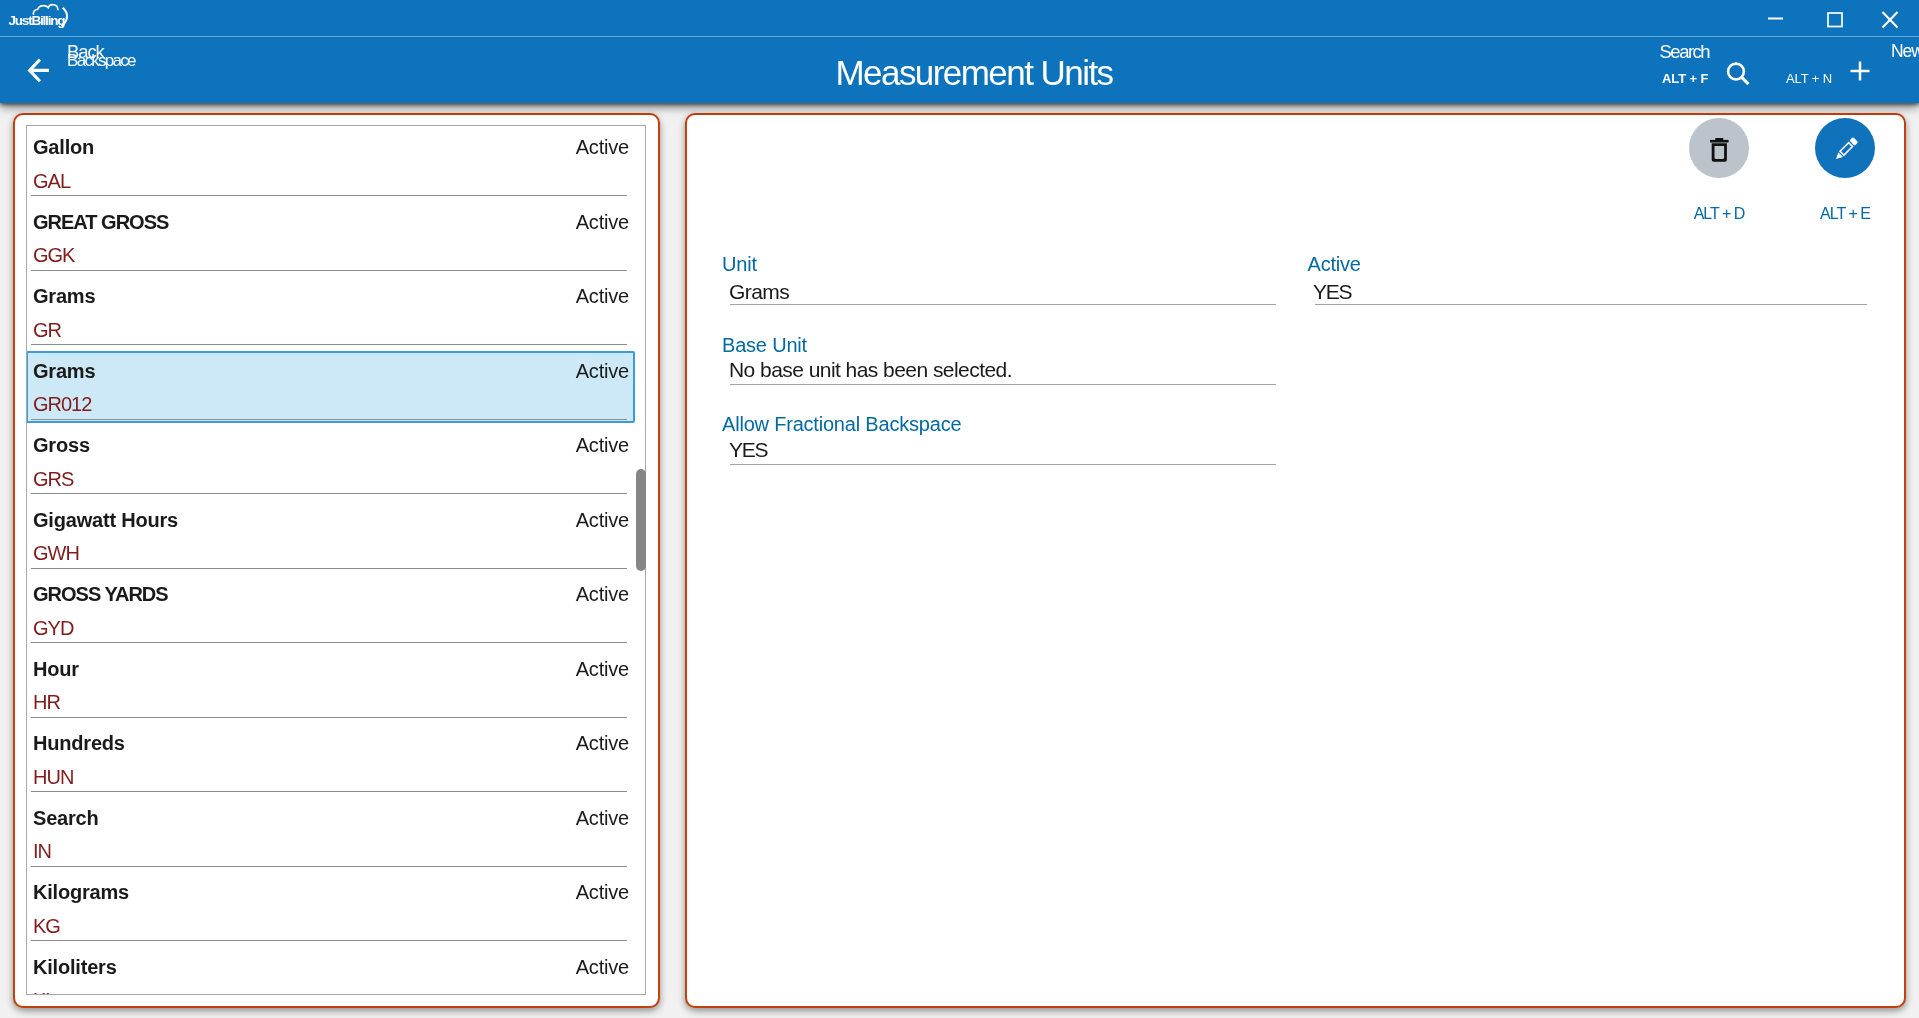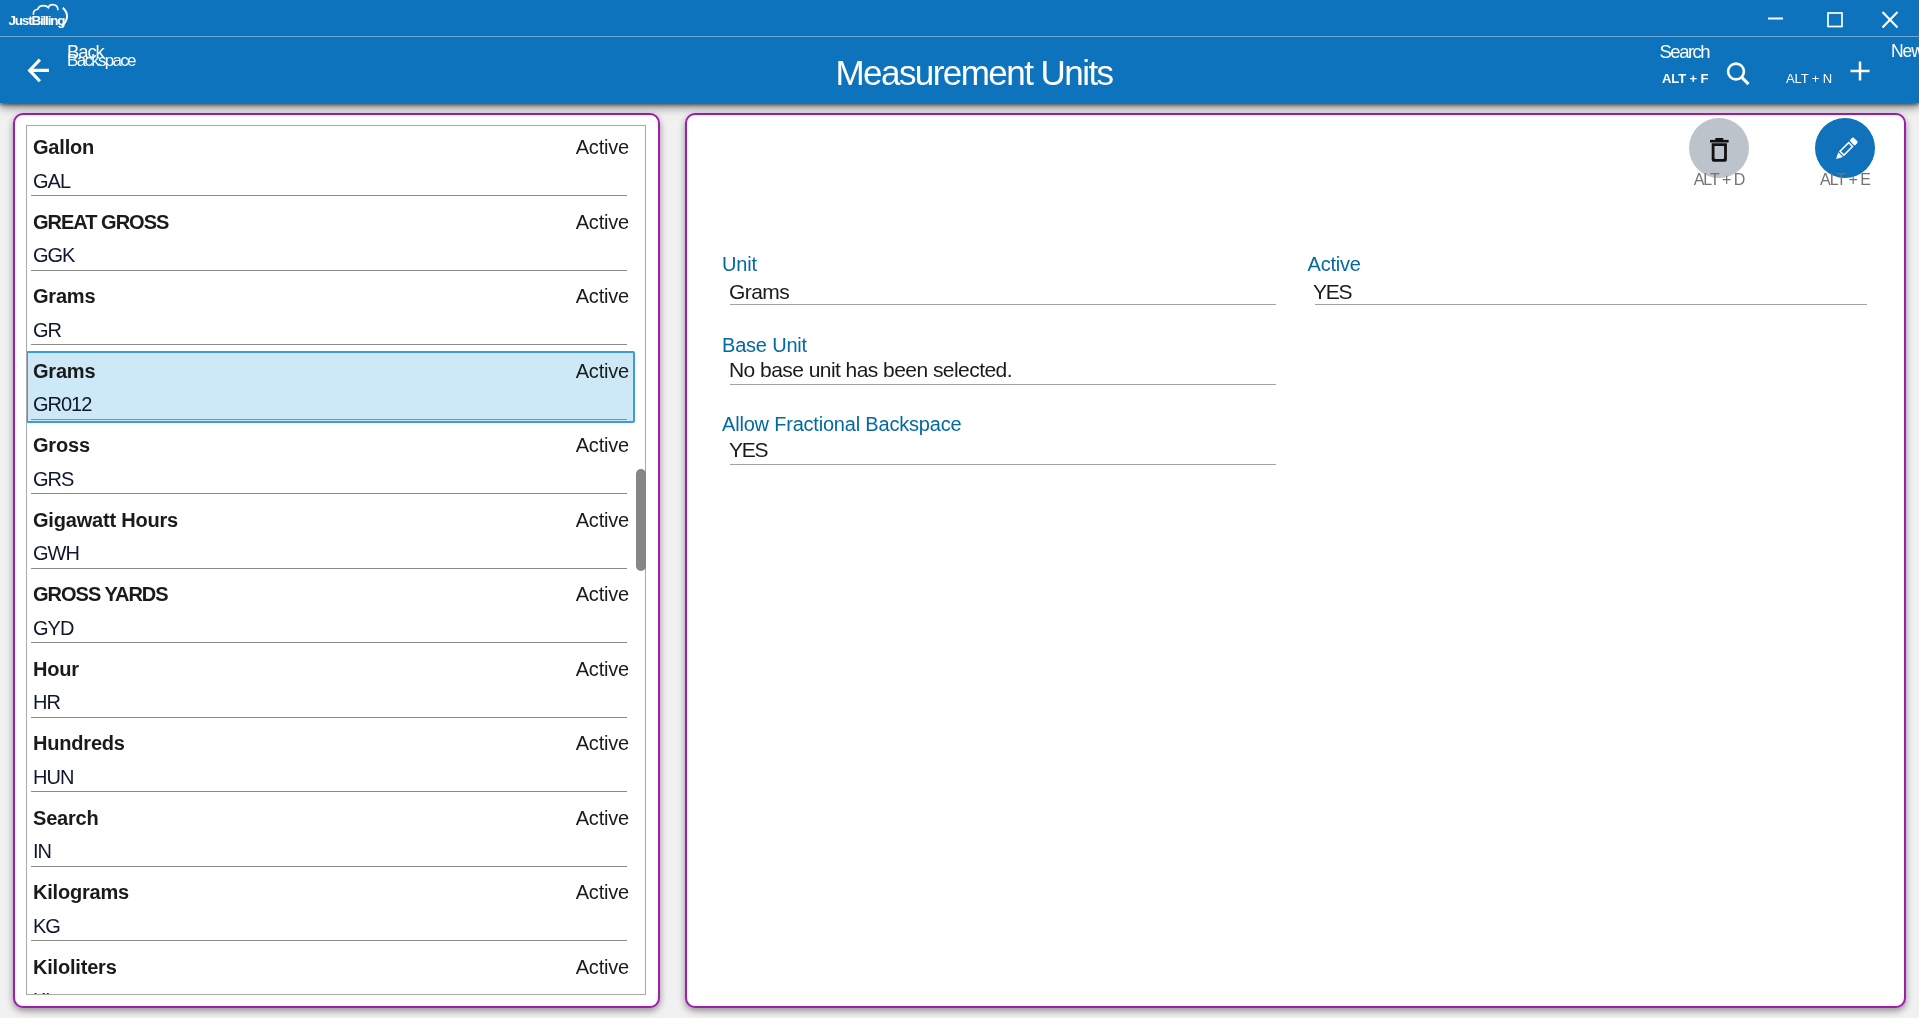"Gallon" .panel { border: 2px solid #a21caf -> 2px solid #c2410c }
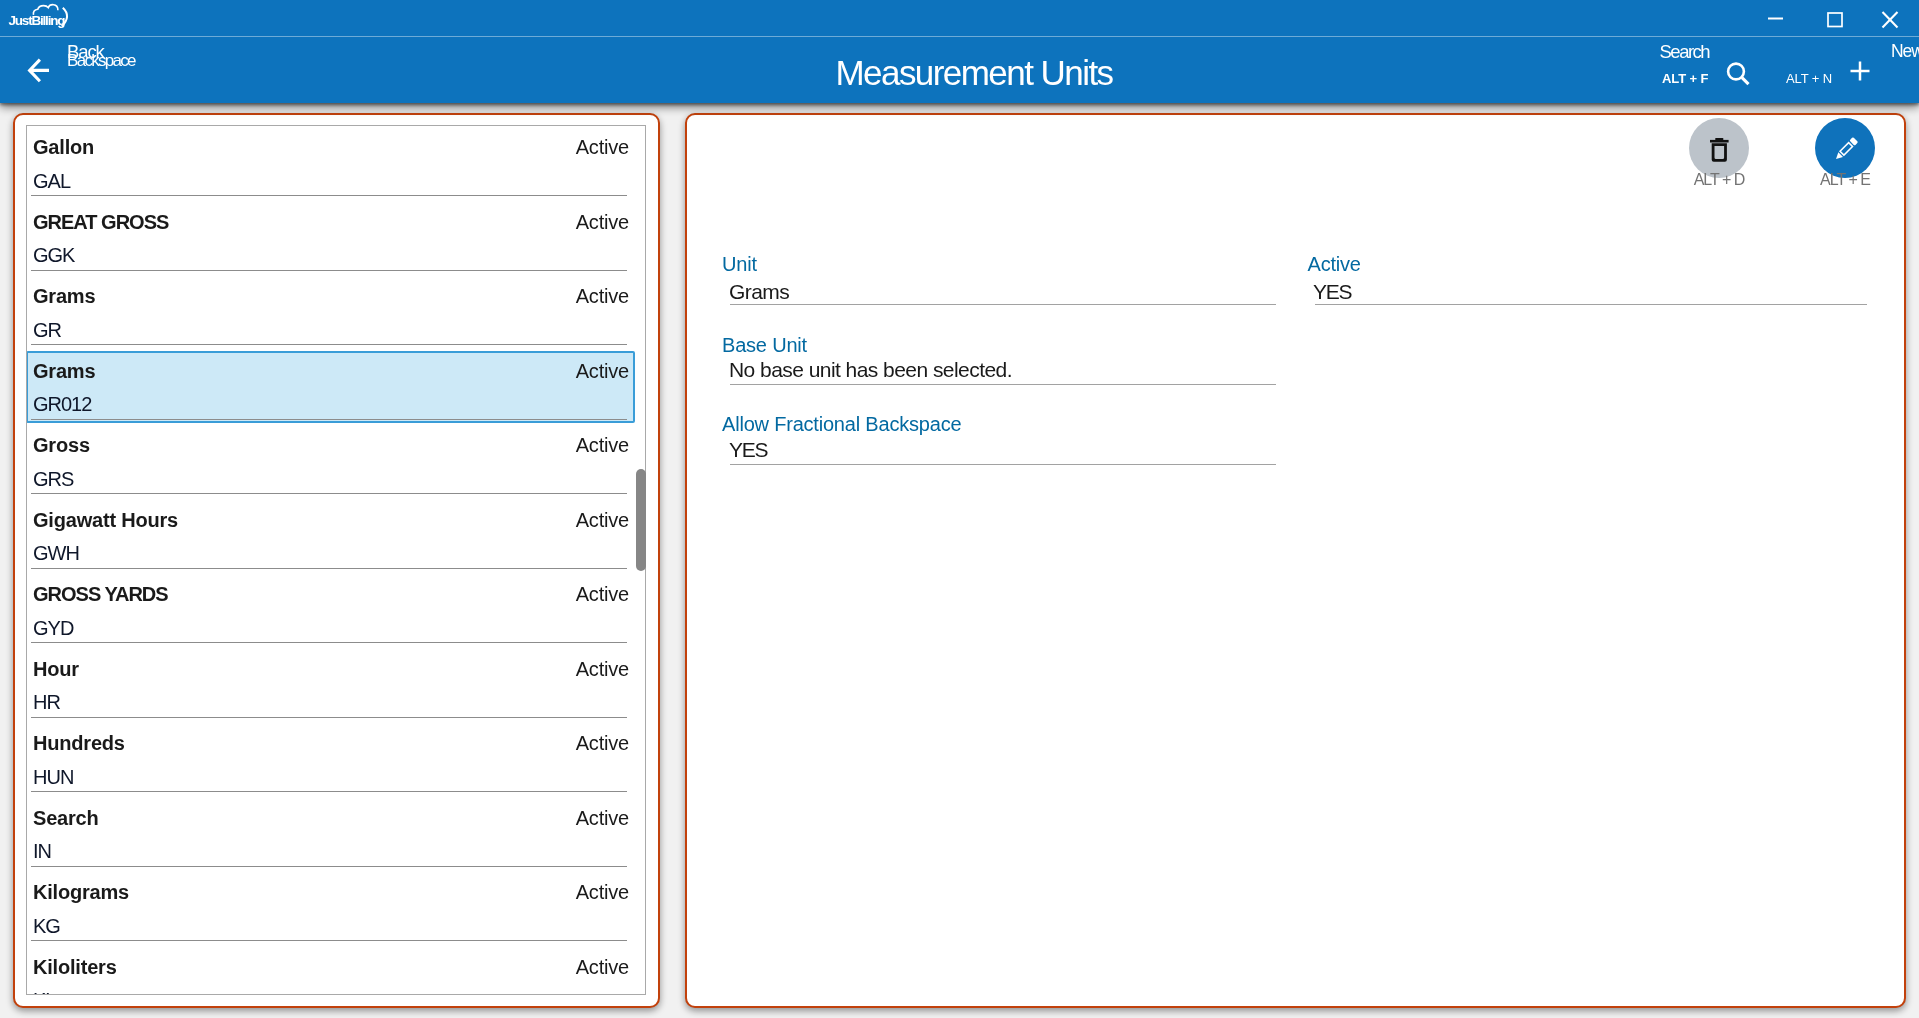"GAL" .item .cd { color: #0f172a -> #7f1d1d }
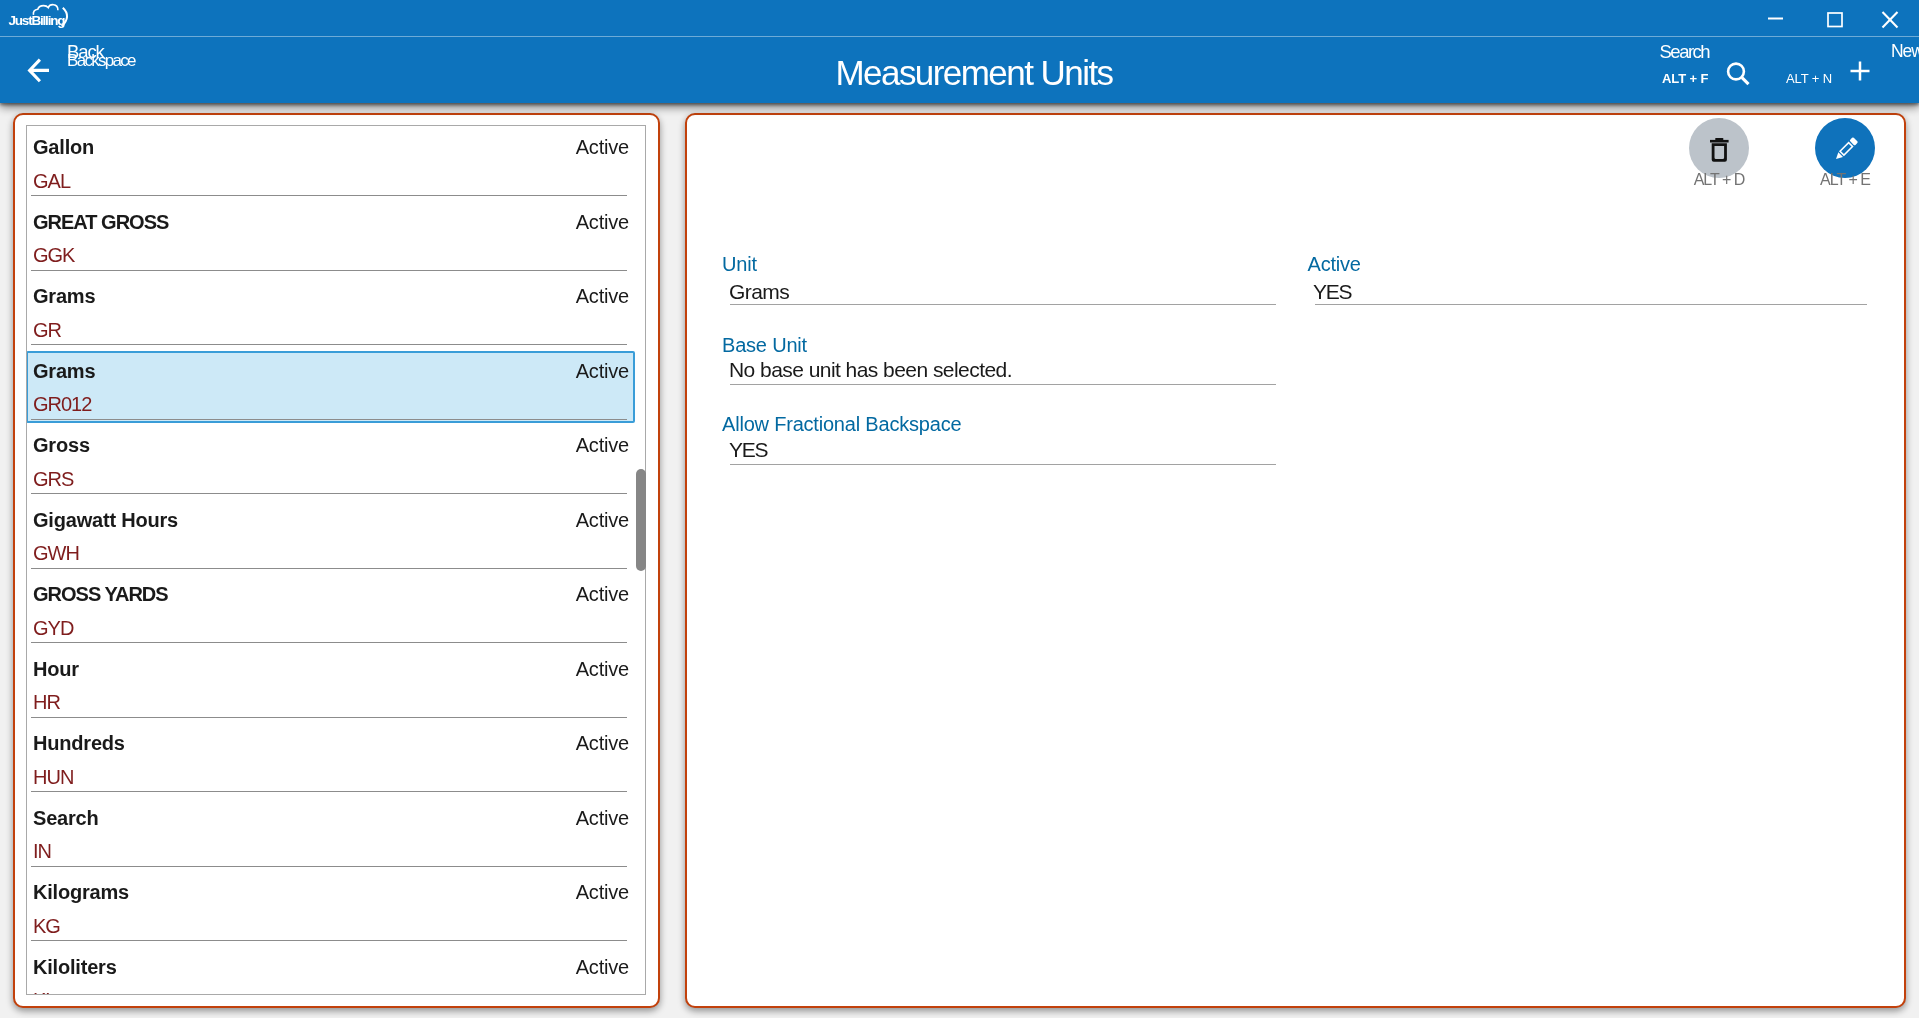"ALT + D" .shortcut { color: #737373 -> #0369a1; top: 56px -> 90px }
